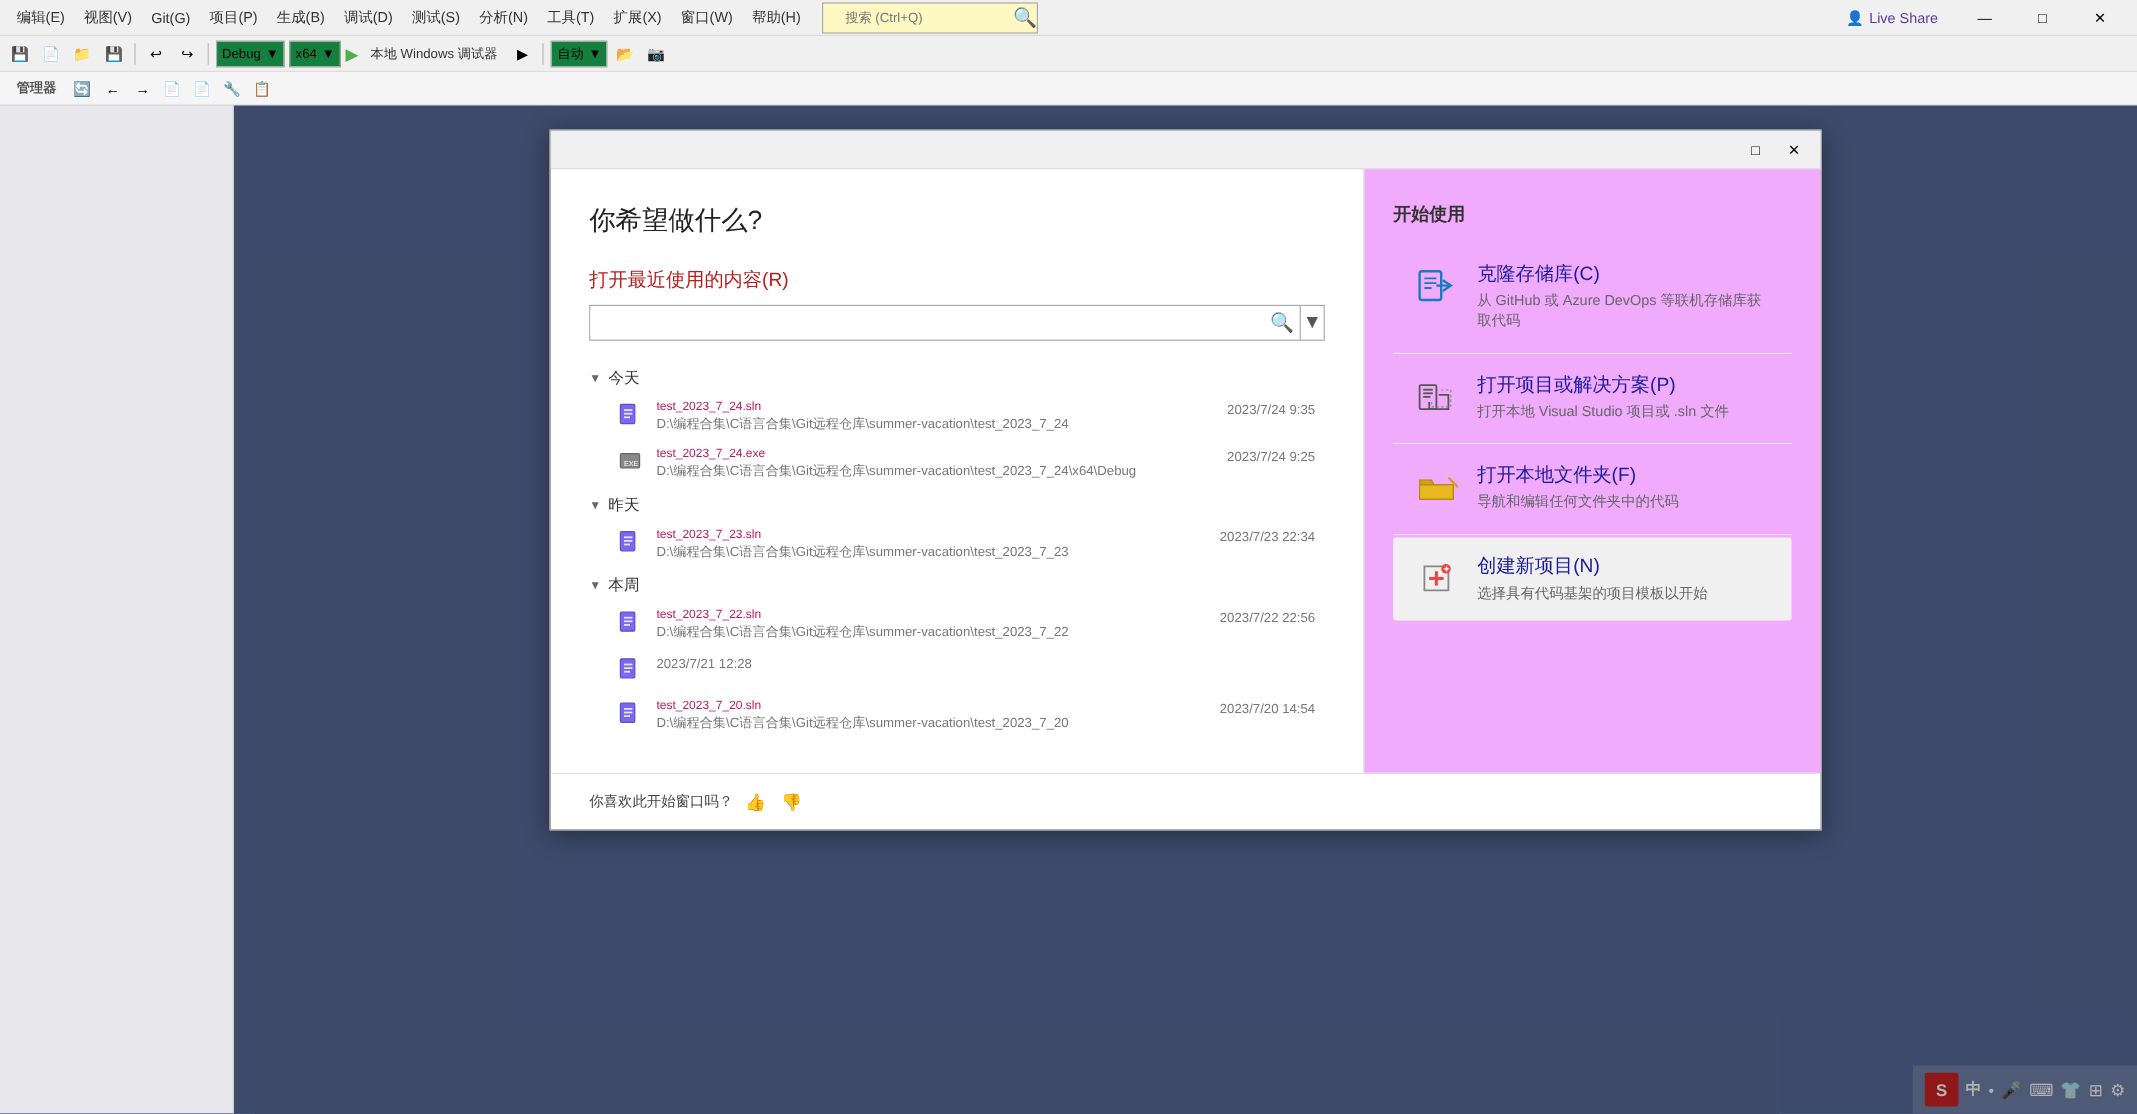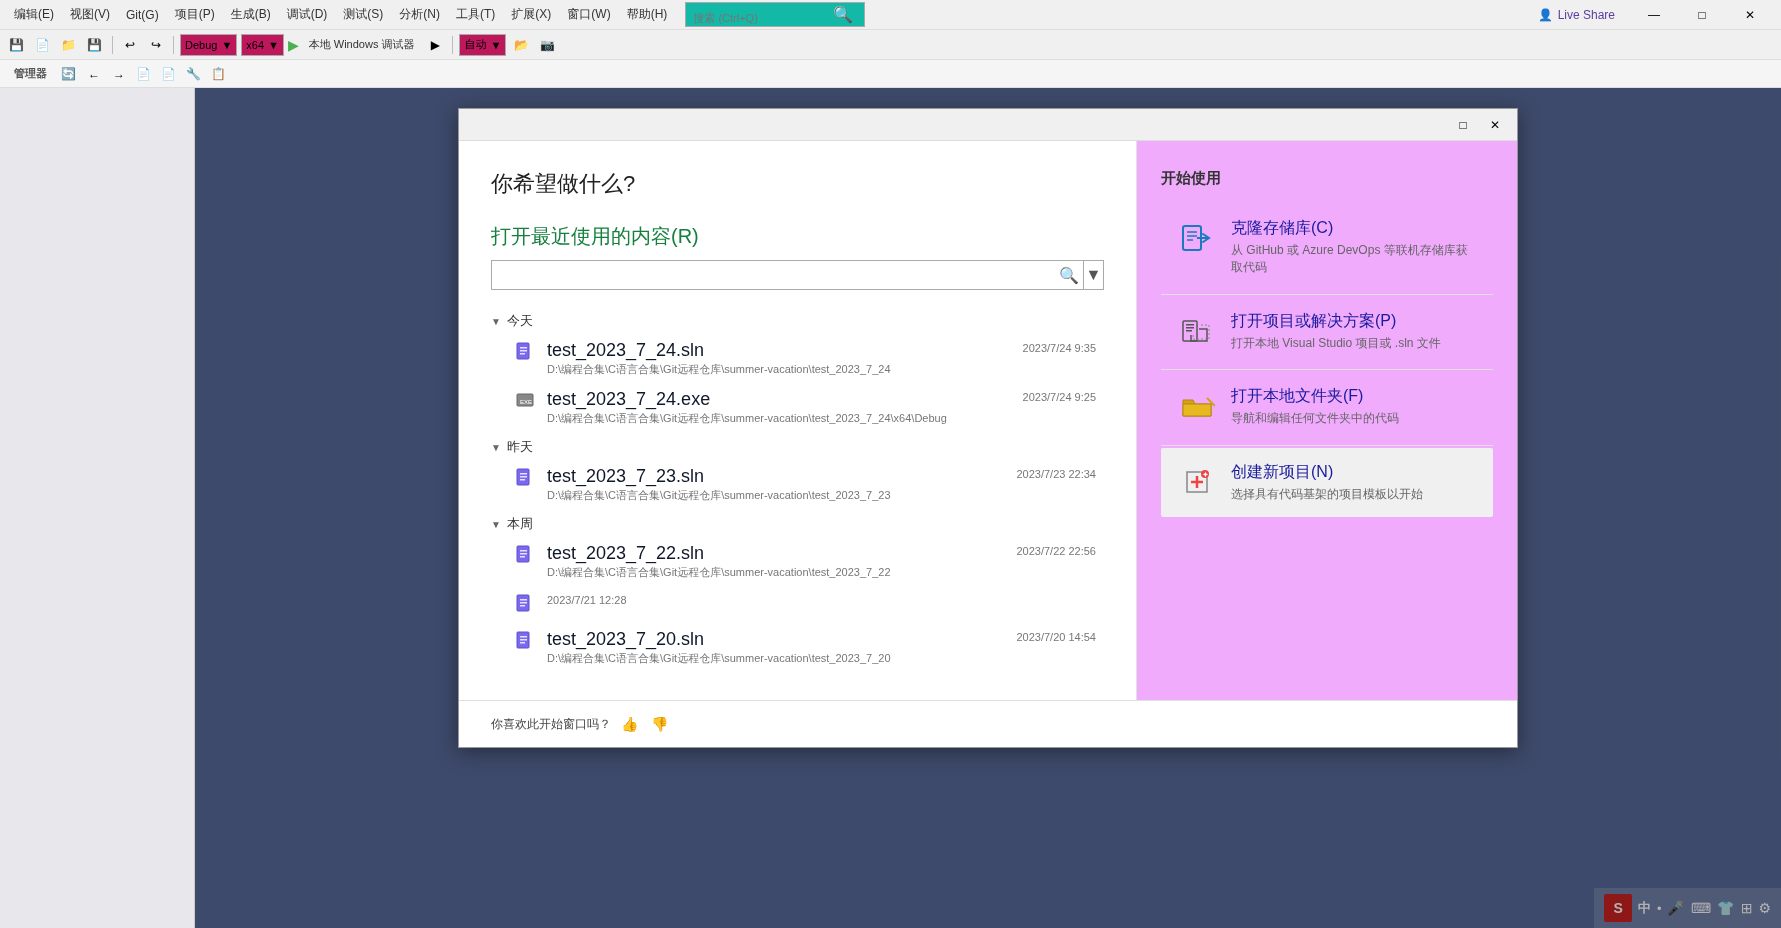"搜索 (Ctrl+Q)" .search-box { align-items: flex-end -> center; background: #14b8a6 -> #fef9c3; padding: 2px 7px -> 2px 18px }
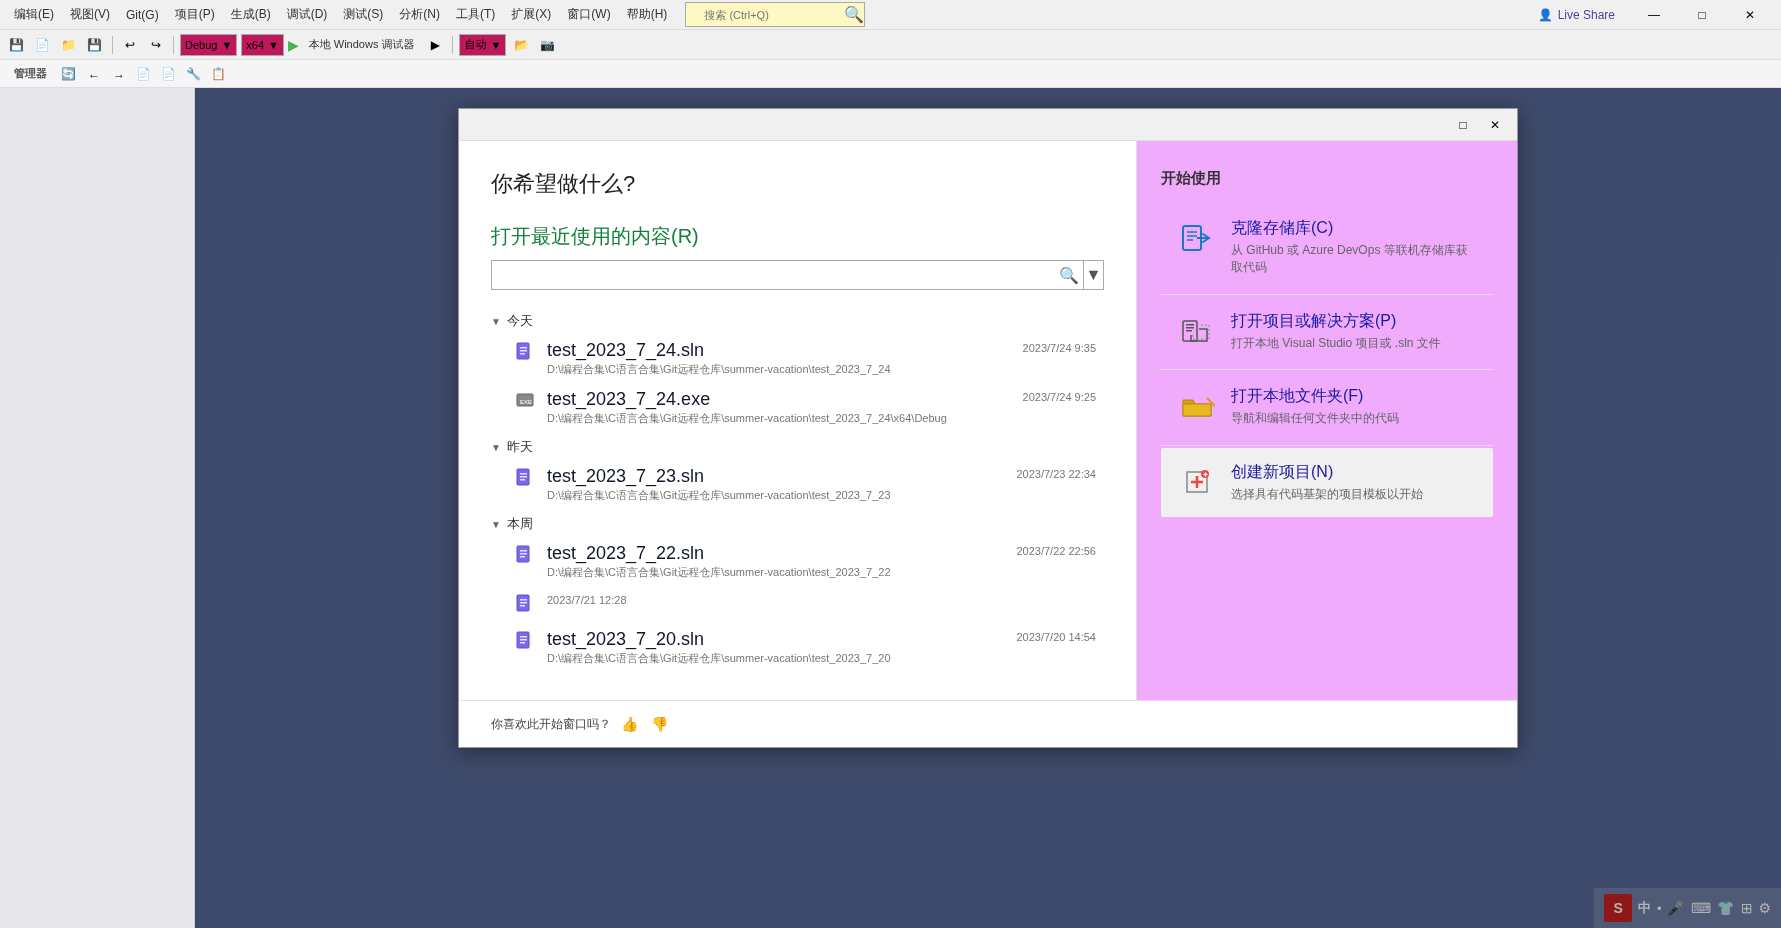"Debug" .toolbar-dropdown { background: #be185d -> #15803d }
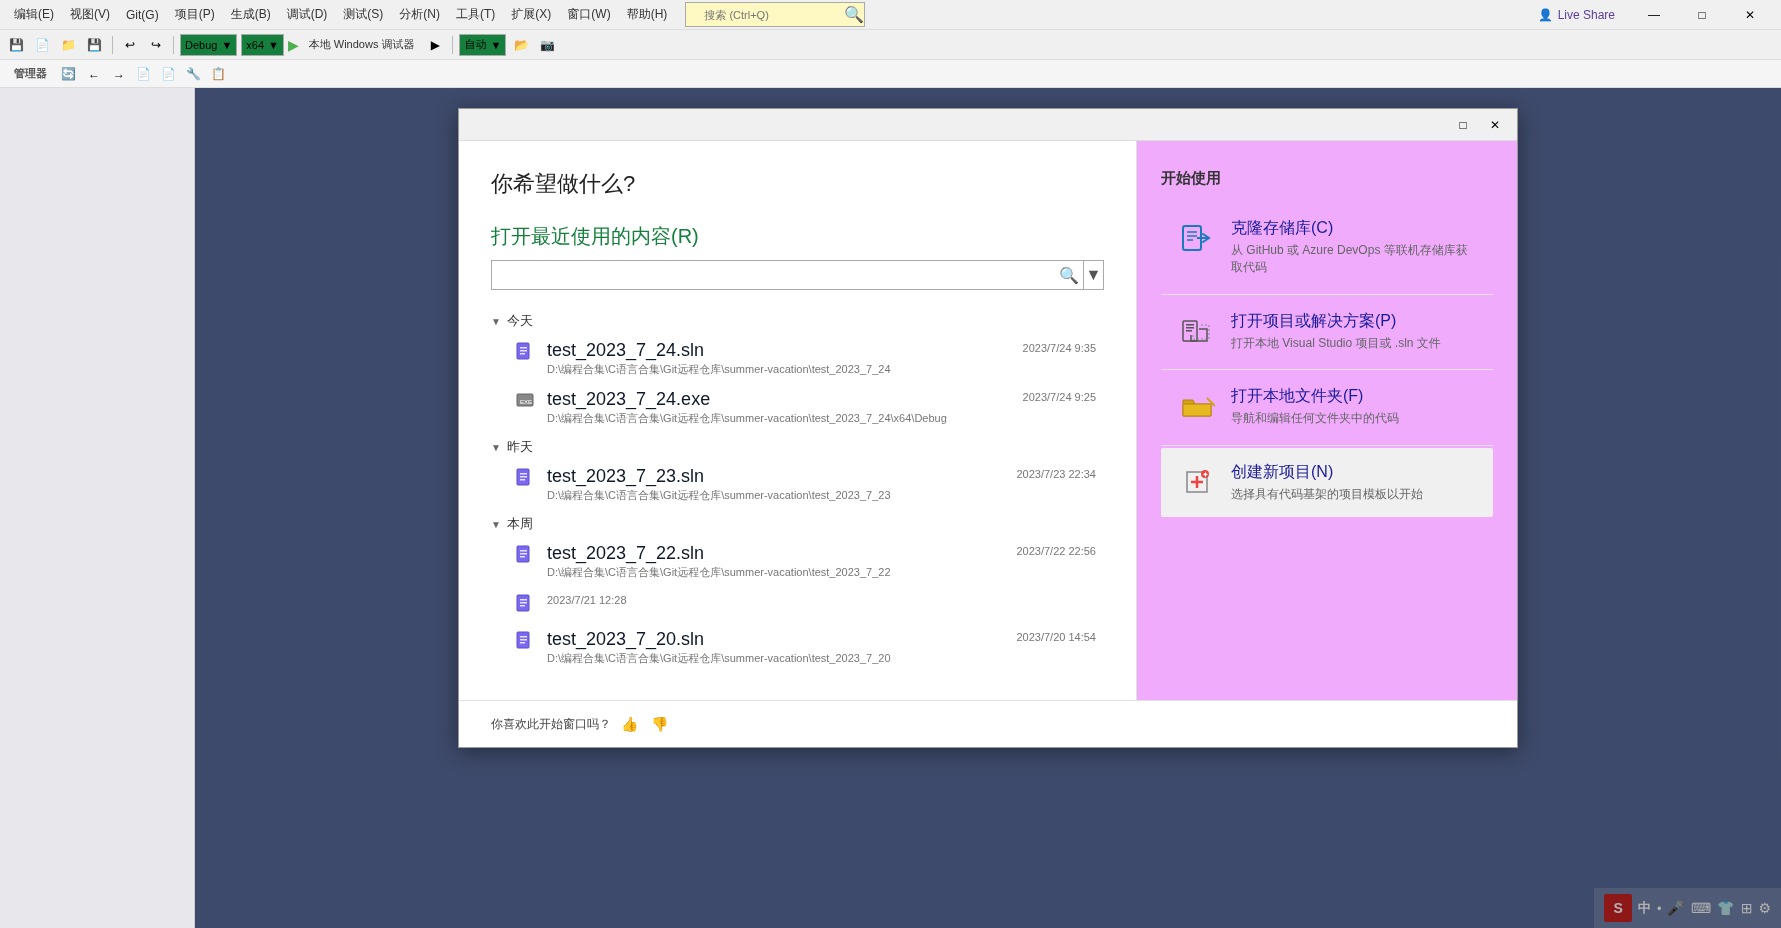"打开最近使用的内容(R)" .section-title { color: #15803d -> #b91c1c; font-size: 20px -> 16px }
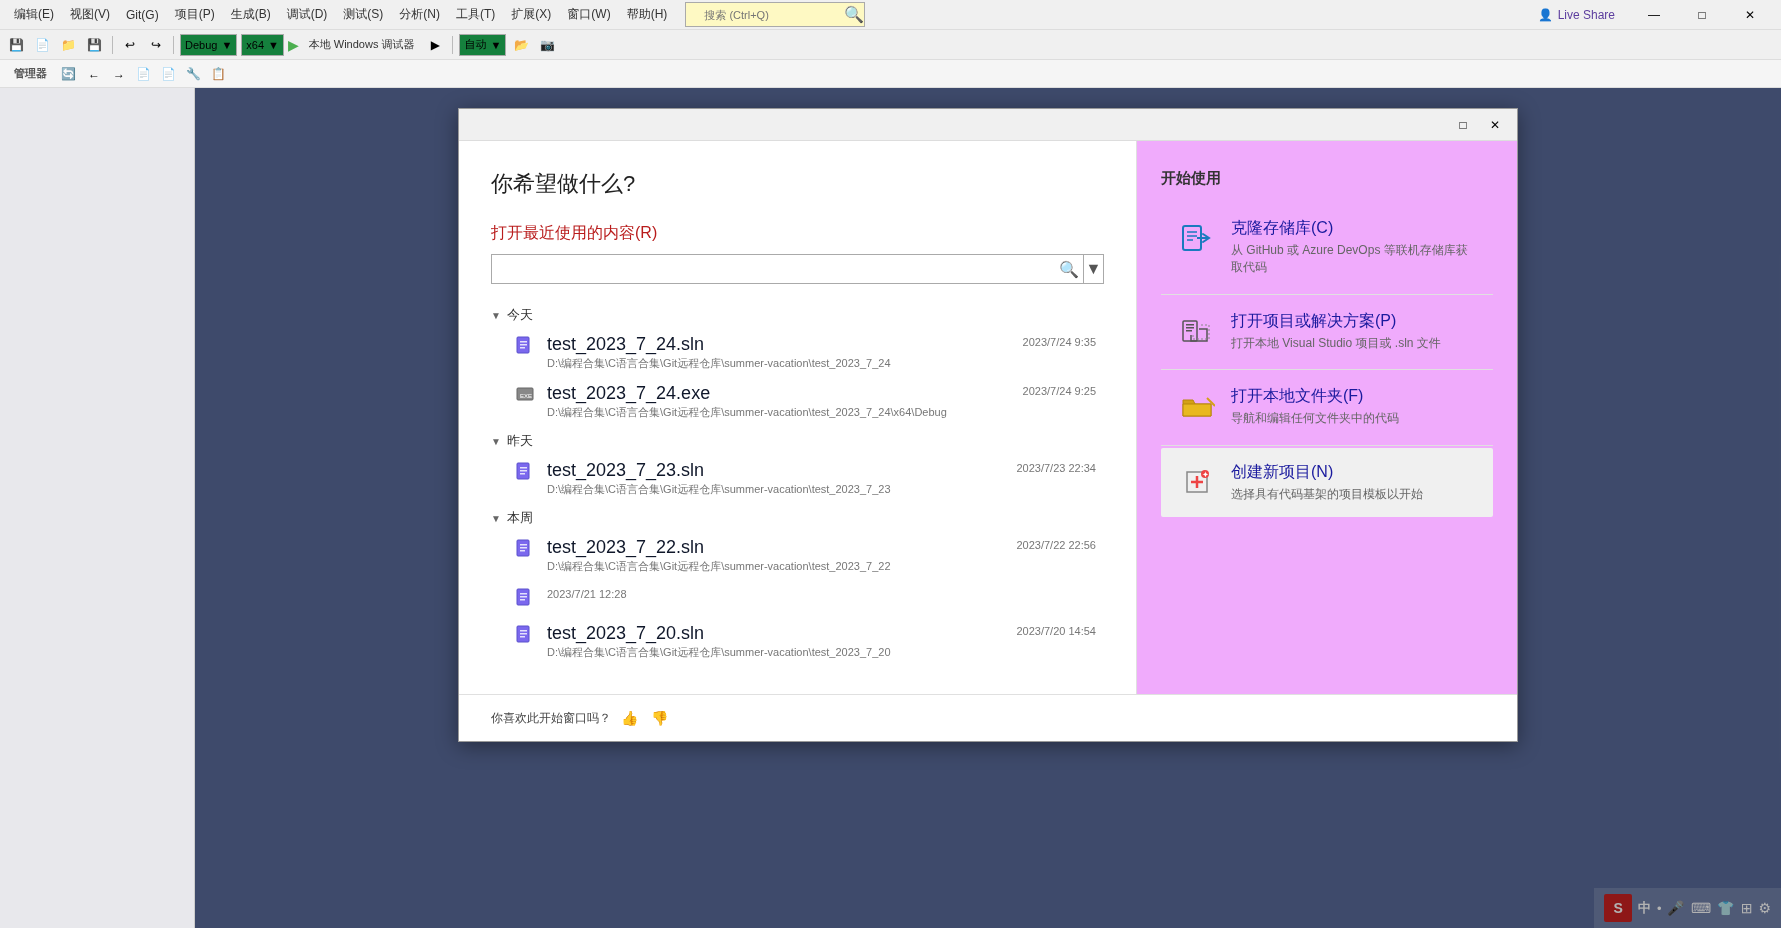"test_2023_7_24.sln" .file-name { color: #0f172a -> #be185d; font-size: 18px -> 10px }
